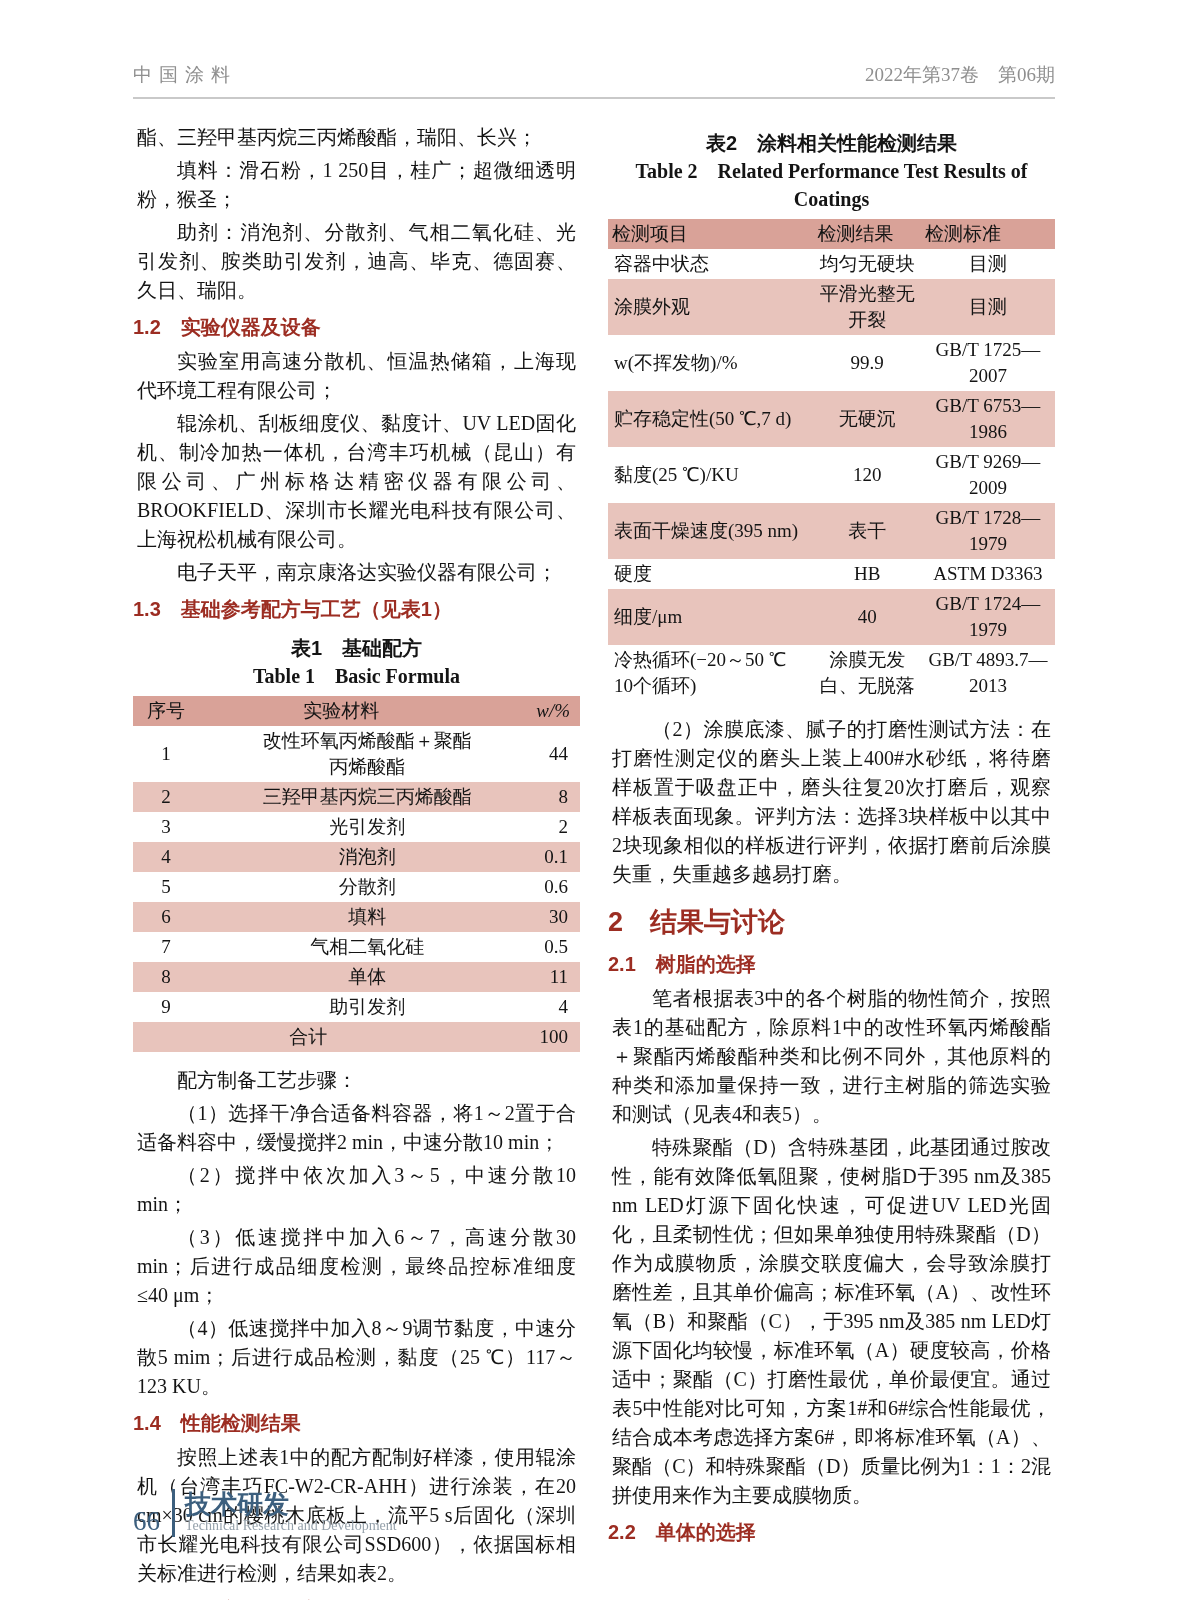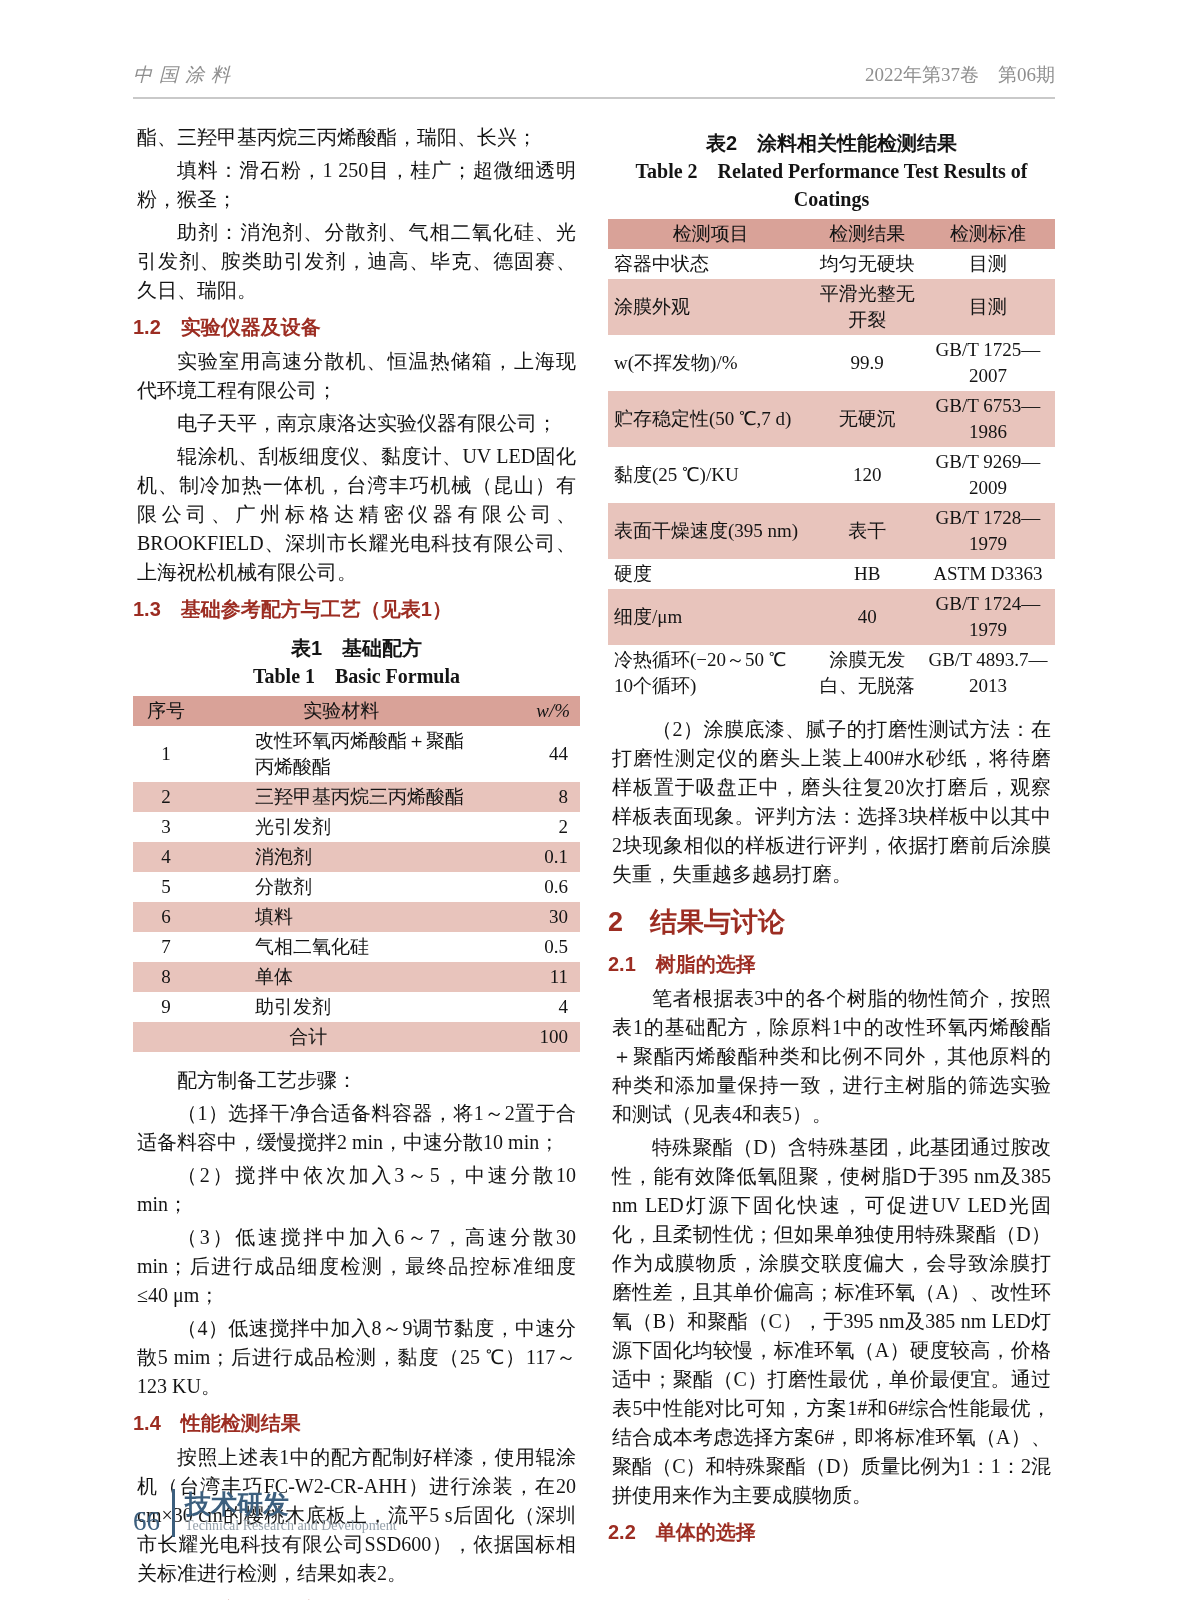"中国涂料" .page-header .journal { font-style: italic -> none }
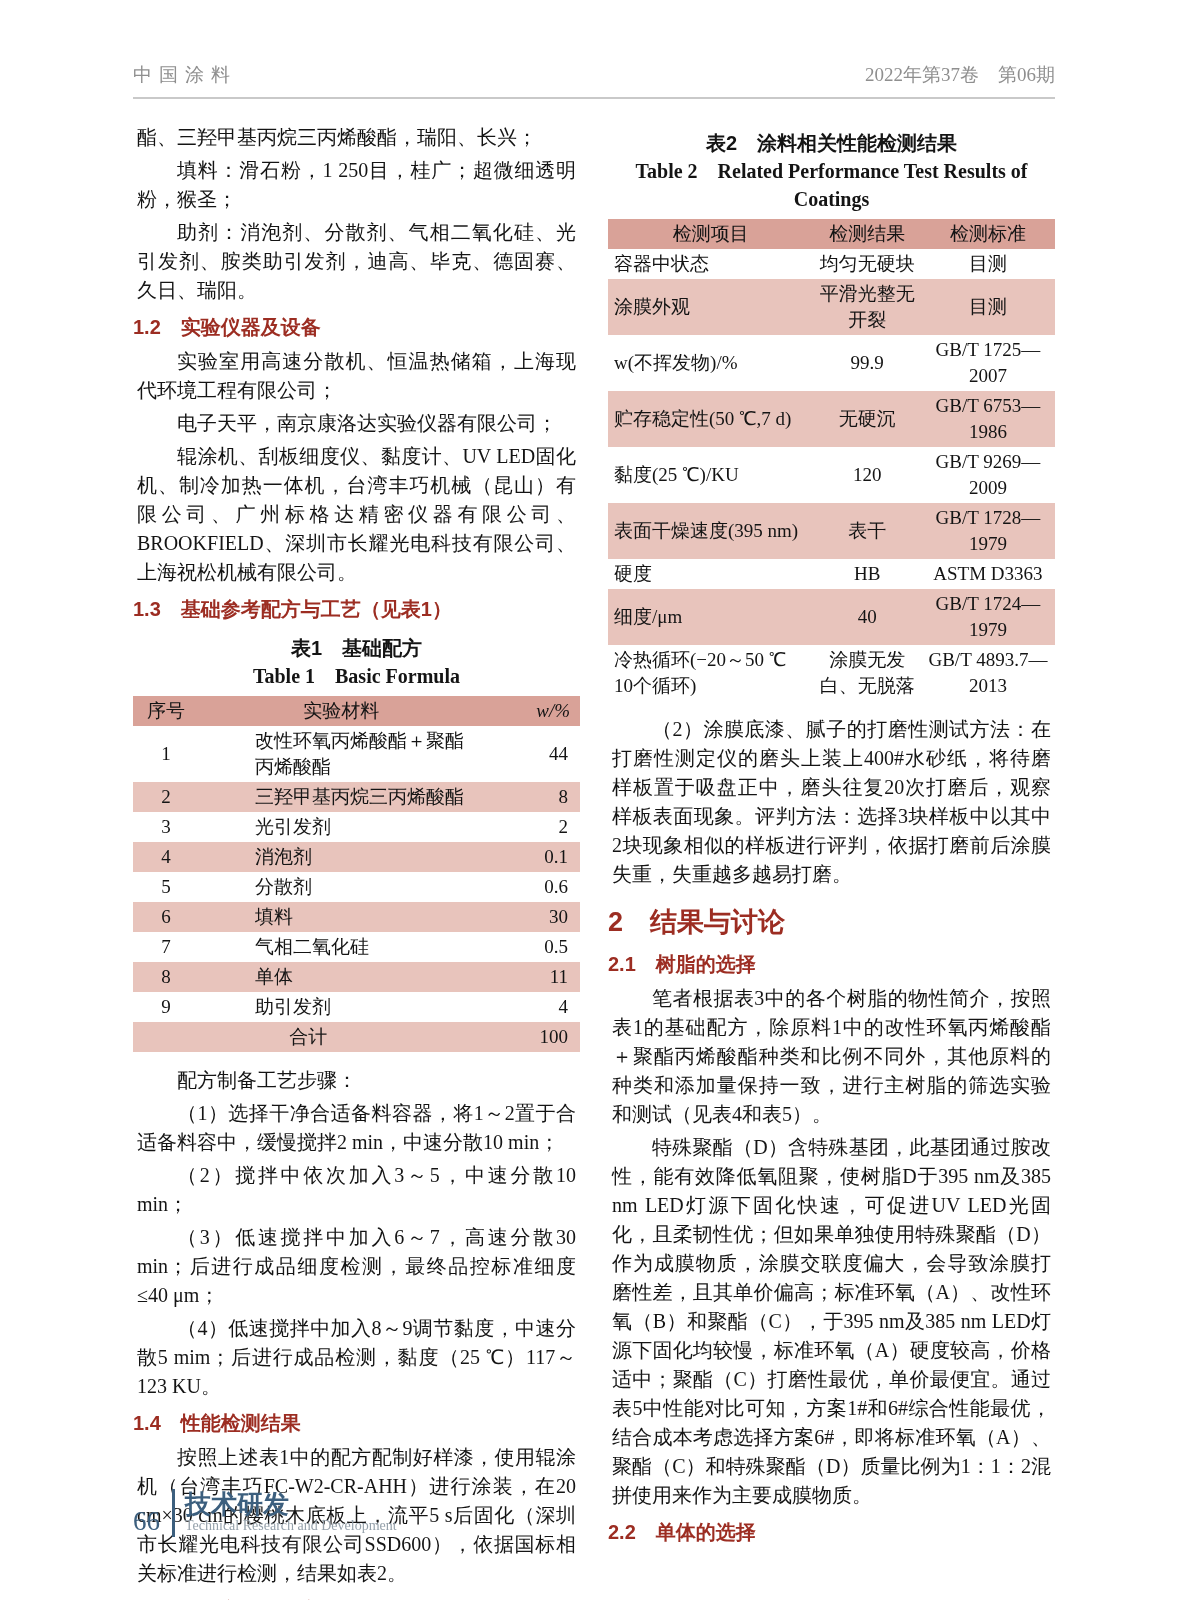"检测项目" .t2 th { text-align: center -> none }
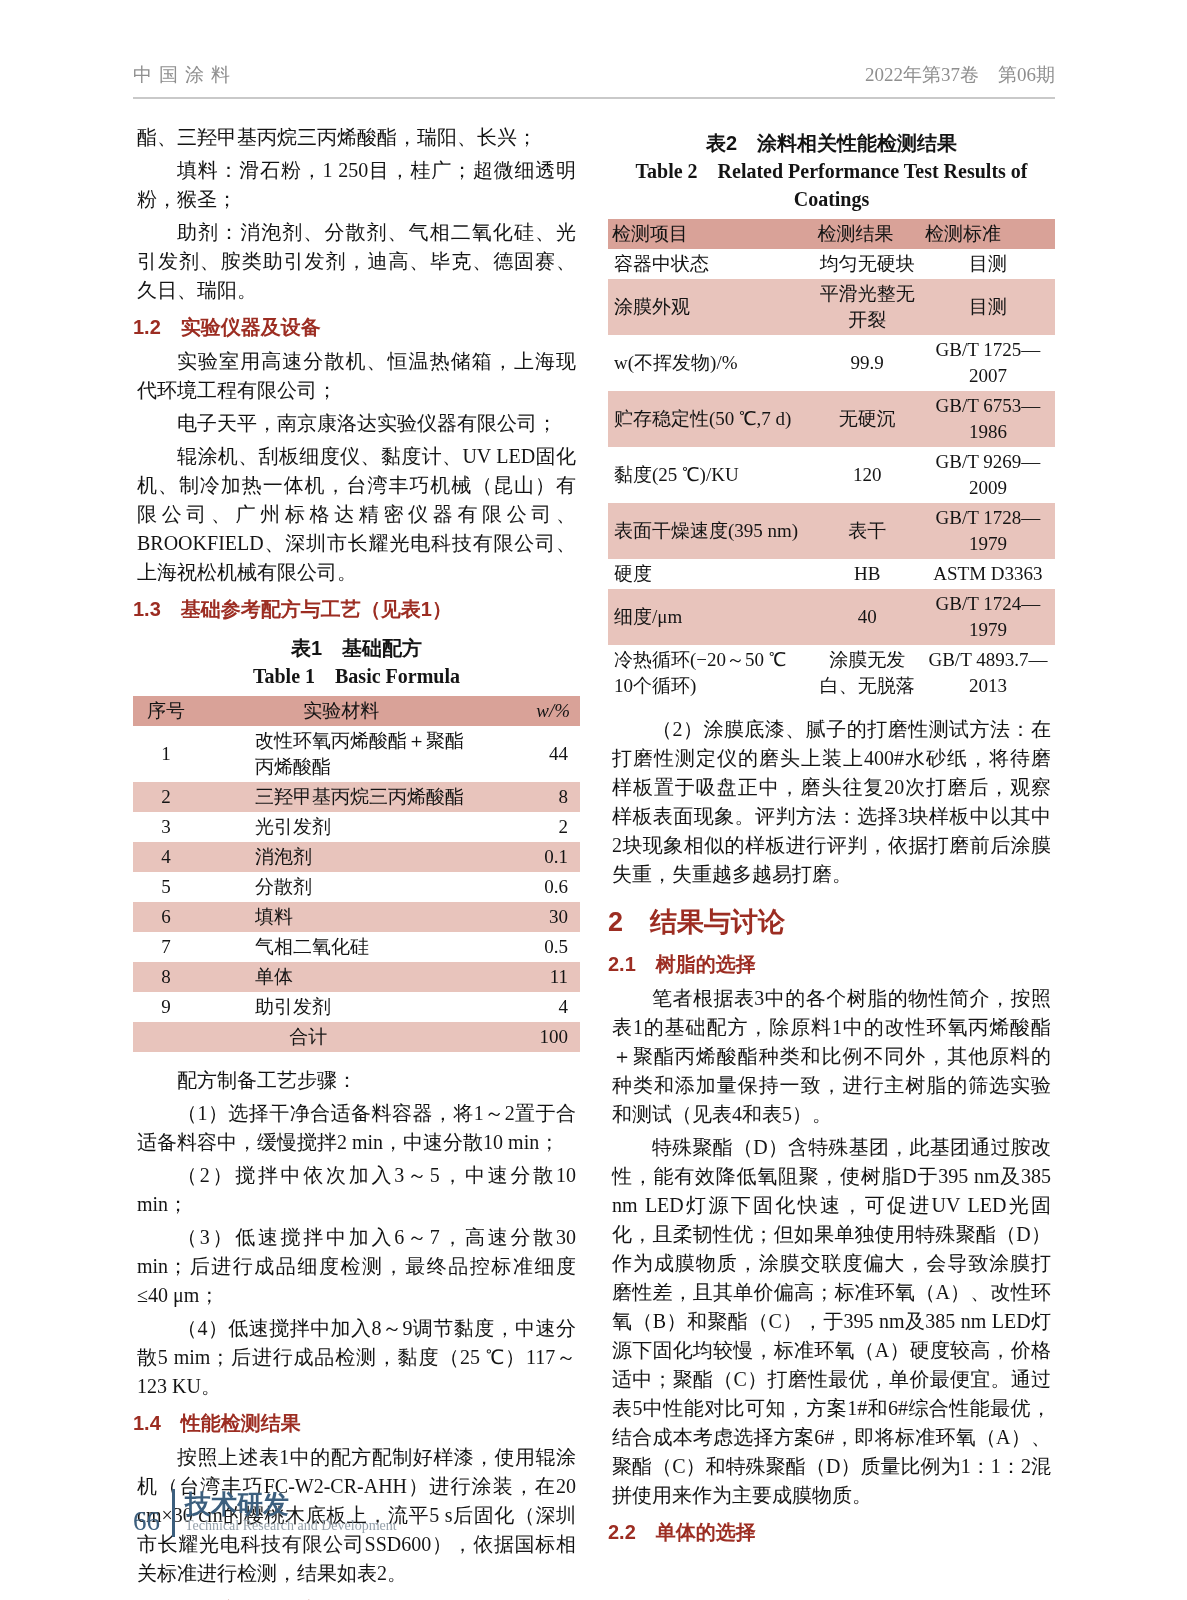"电子天平，南京康洛达实验仪器有限公司；" p { order: before "辊涂机、刮板细度仪、黏度计、UV" -> after "辊涂机、刮板细度仪、黏度计、UV" }
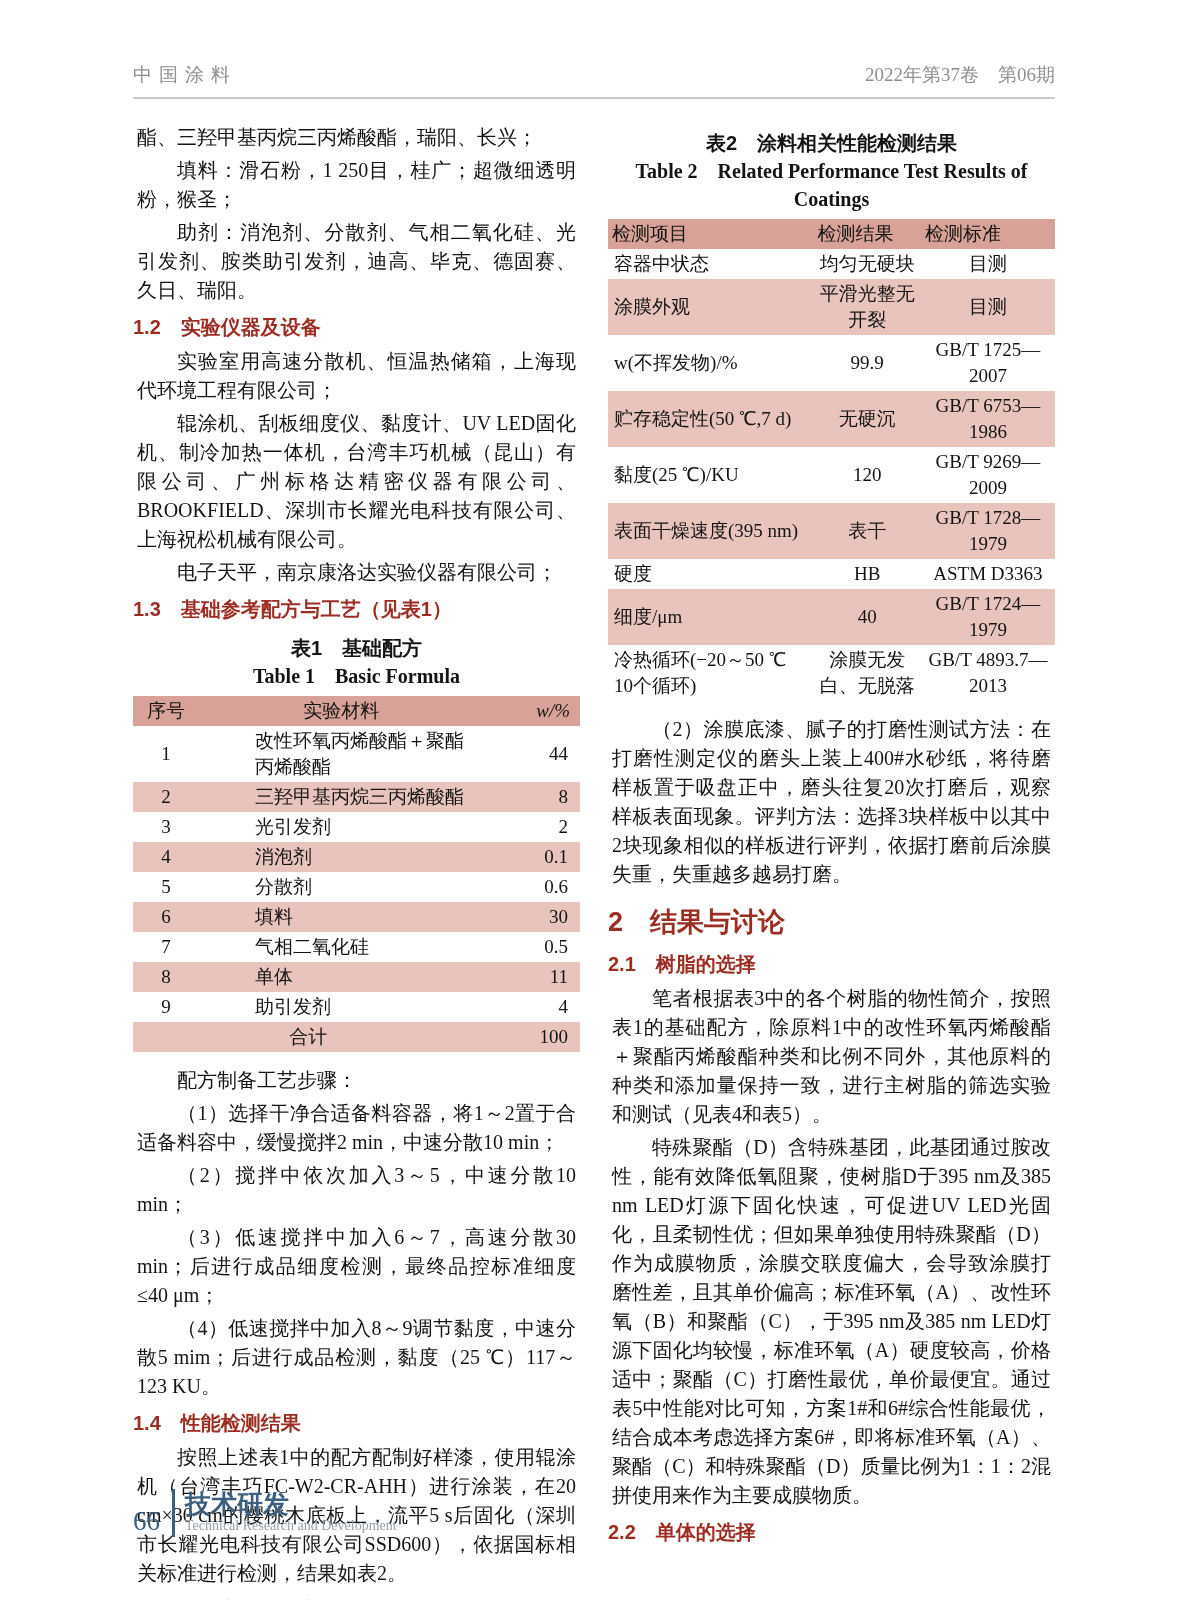"改性环氧丙烯酸酯＋聚酯丙烯酸酯" .t1 td:nth-child(2) { text-align: left -> center }
